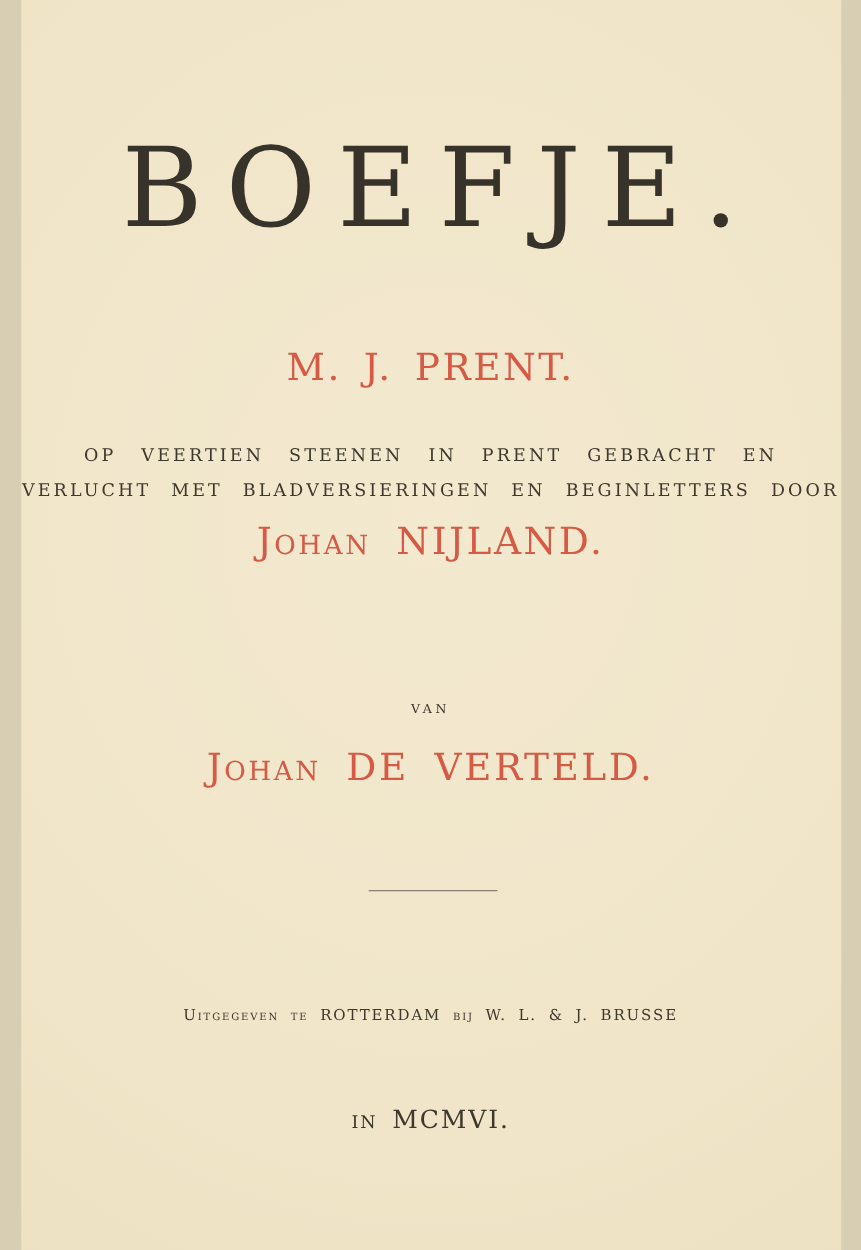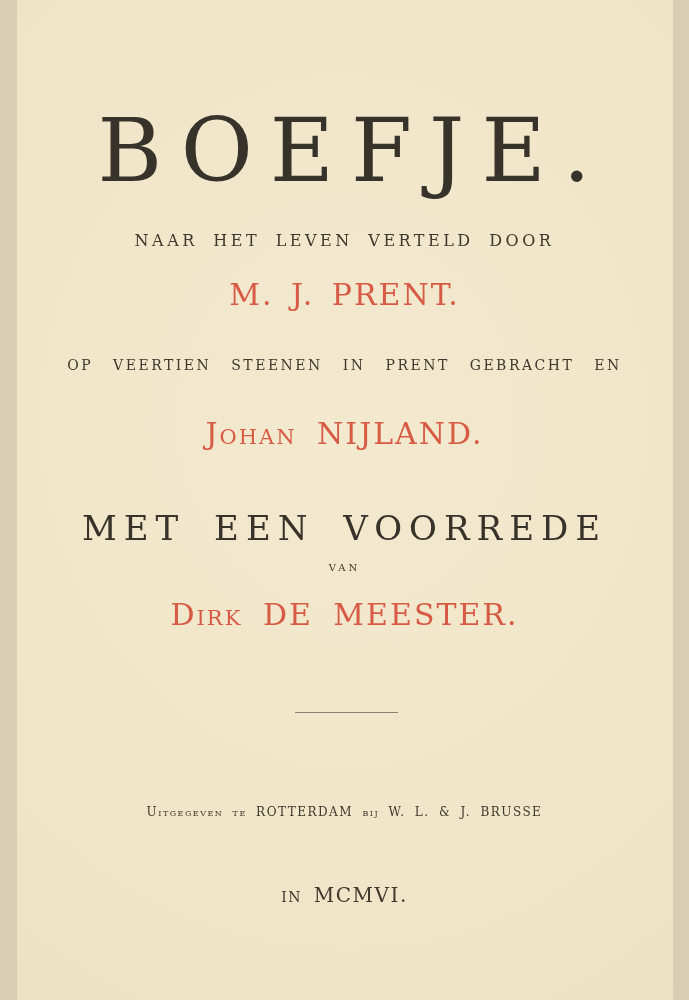"NAAR HET LEVEN VERTELD DOOR" div.line { html: <div>NAAR HET LEVEN VERTELD DOOR</div> -> none }
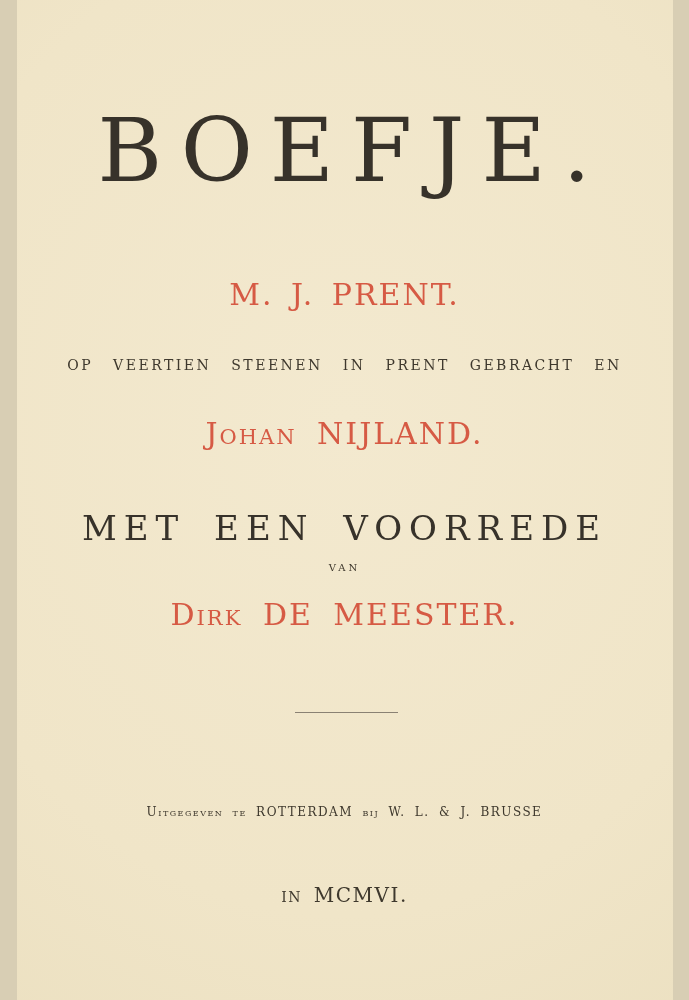"VERLUCHT MET BLADVERSIERINGEN EN" div.line { html: none -> <div>VERLUCHT MET BLADVERSIERINGEN EN BEGINLETTERS DOOR</div> }
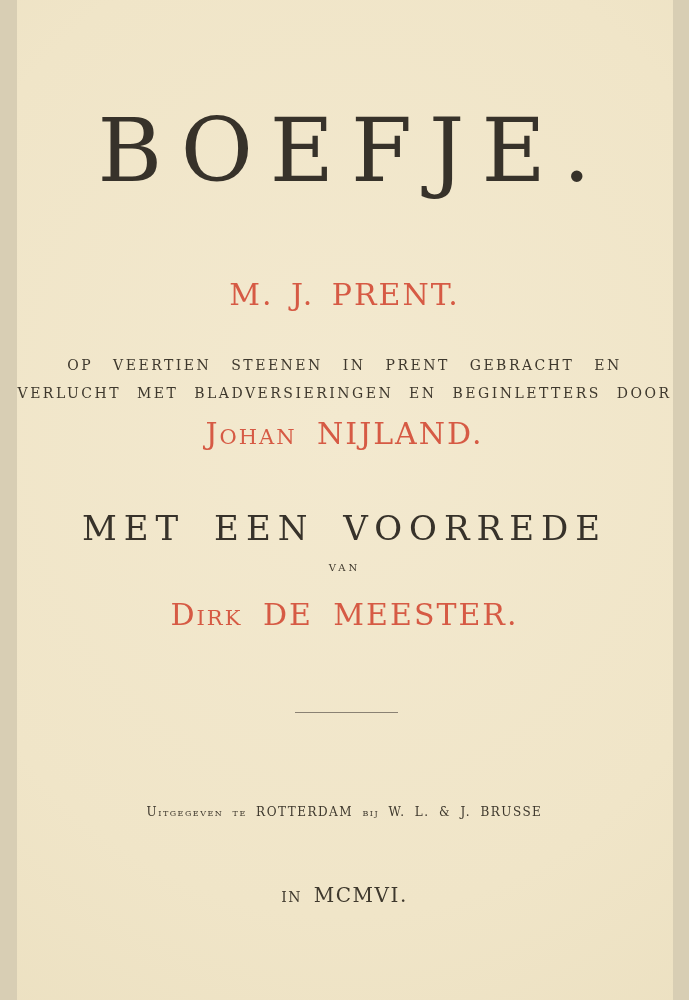"MET EEN VOORREDE" div.line { html: <div>MET EEN VOORREDE</div> -> none }
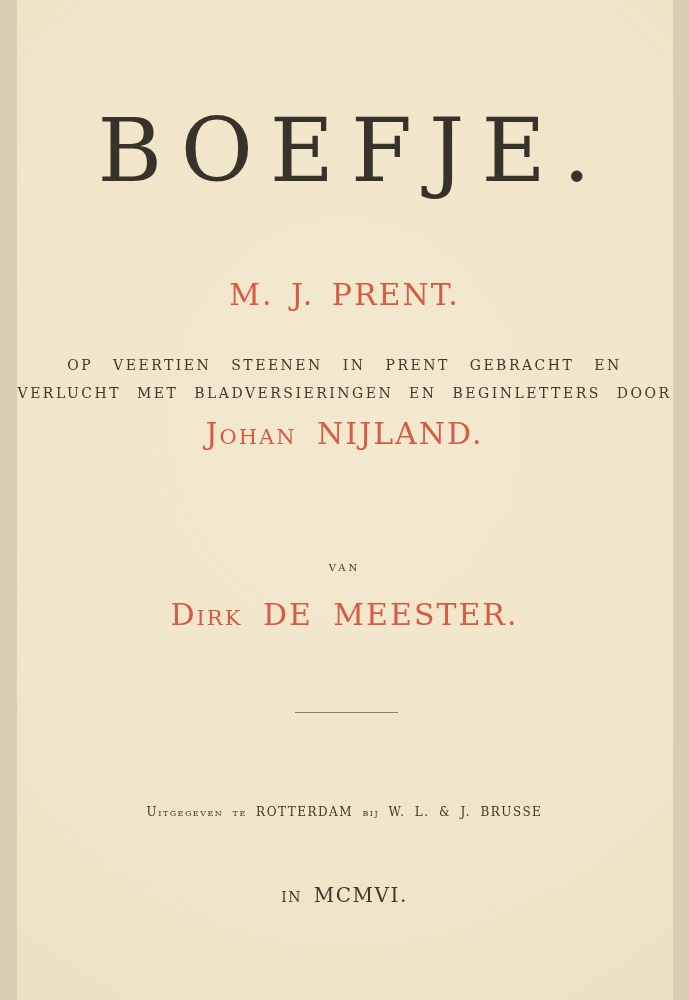"Dirk DE MEESTER." div.line { text: Dirk DE MEESTER -> Johan DE VERTELD }
